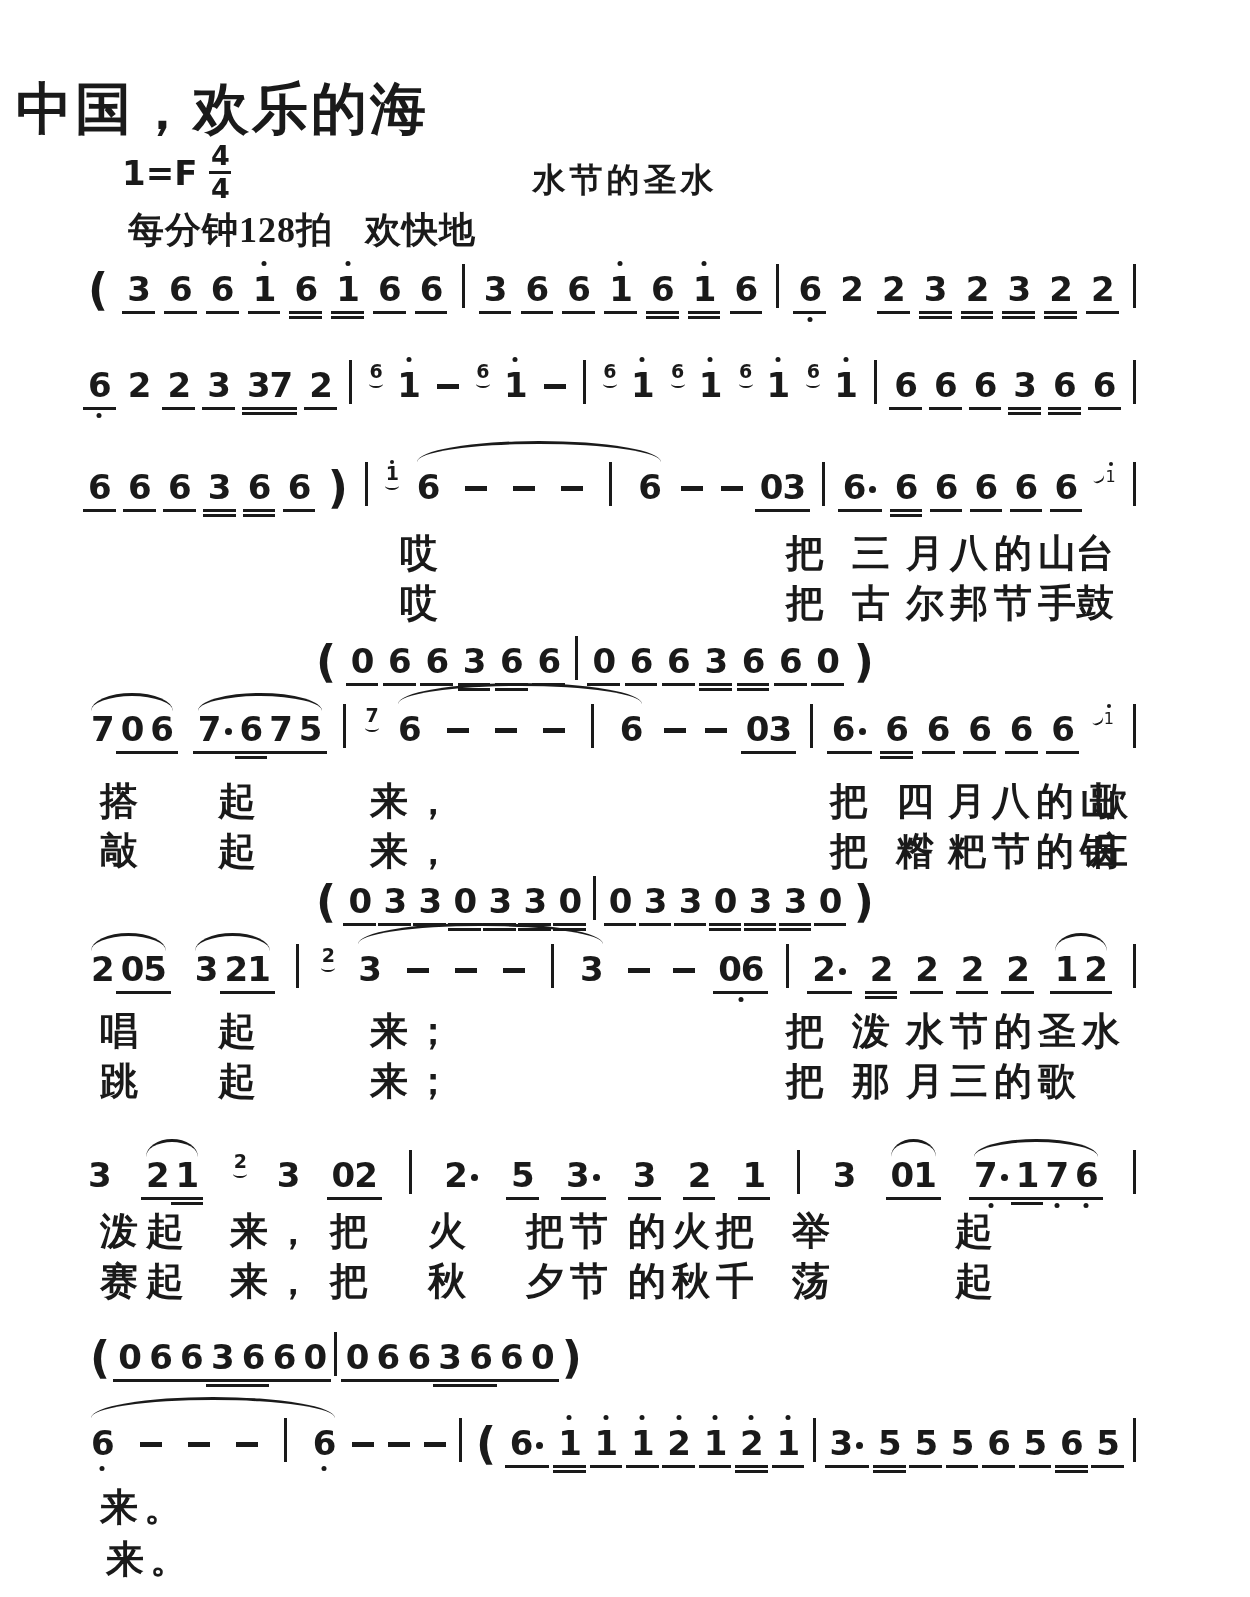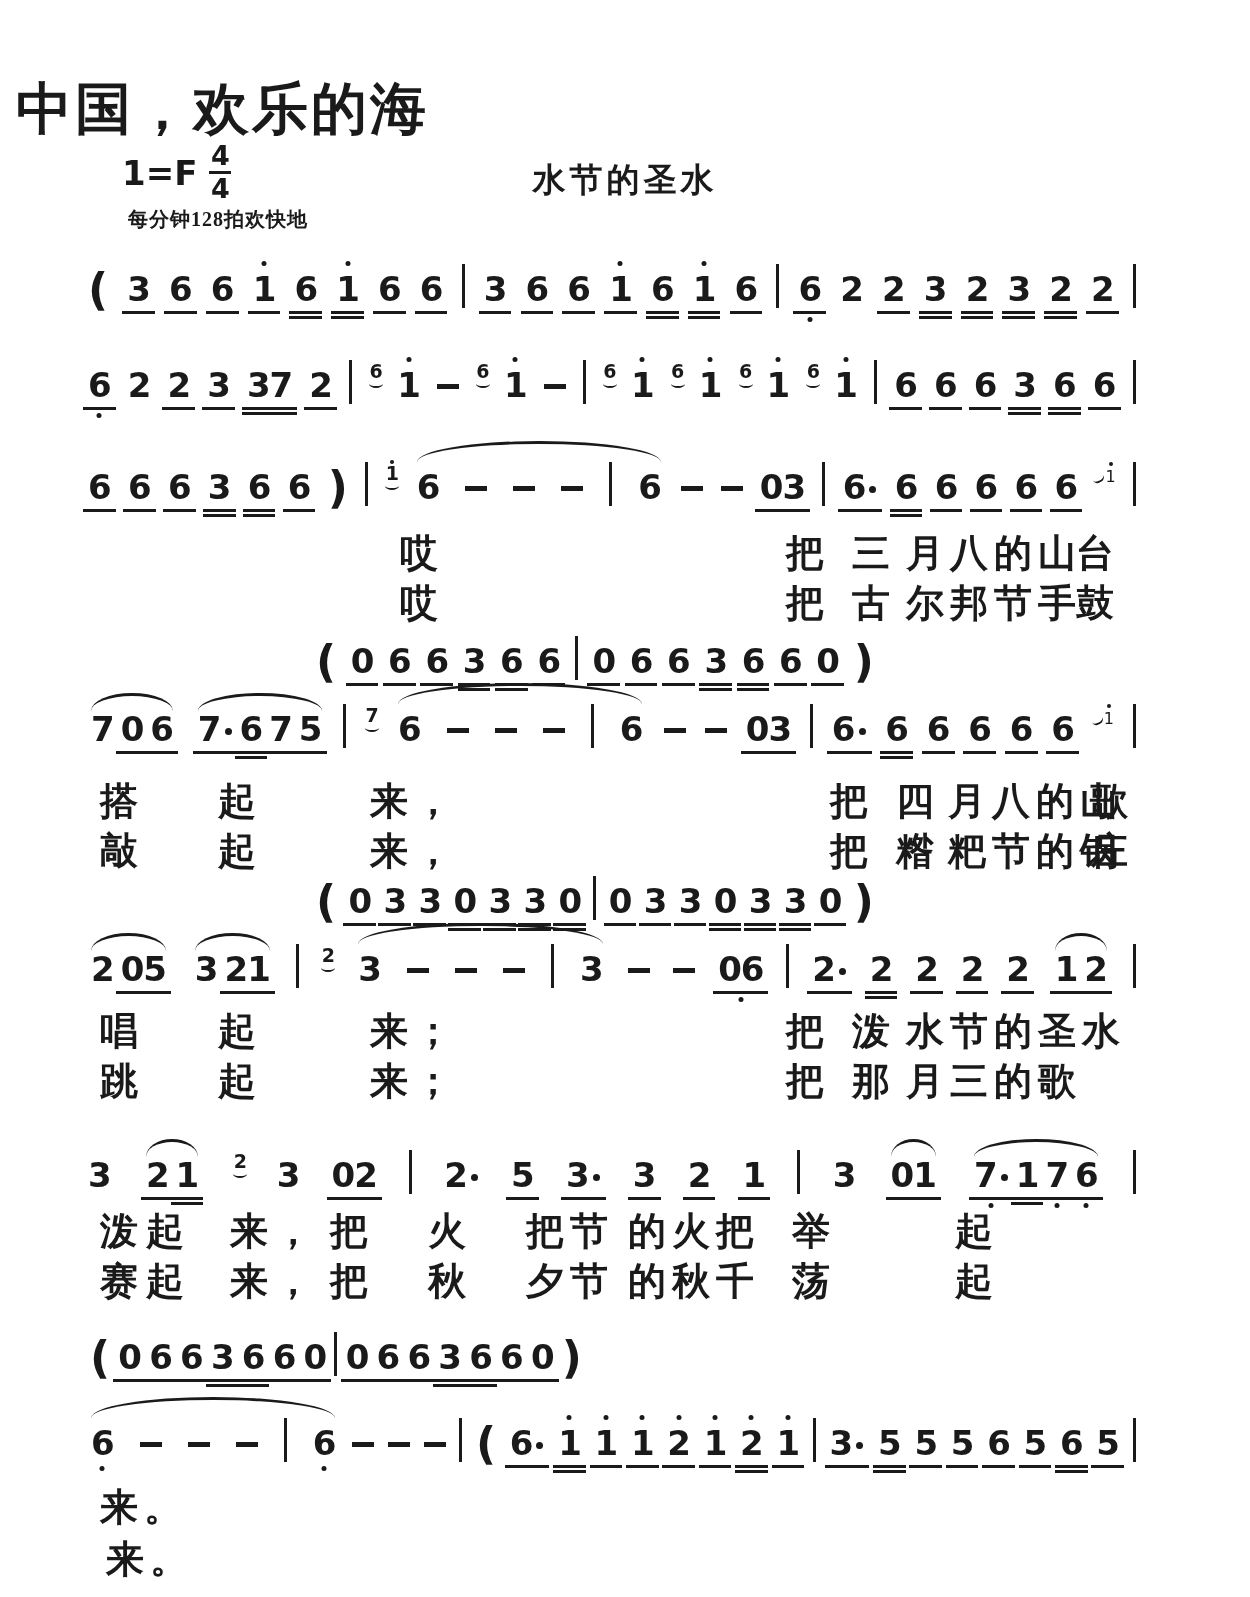"每分钟128拍" .temporow { font-size: 20px -> 36px; gap: none -> 32px }
